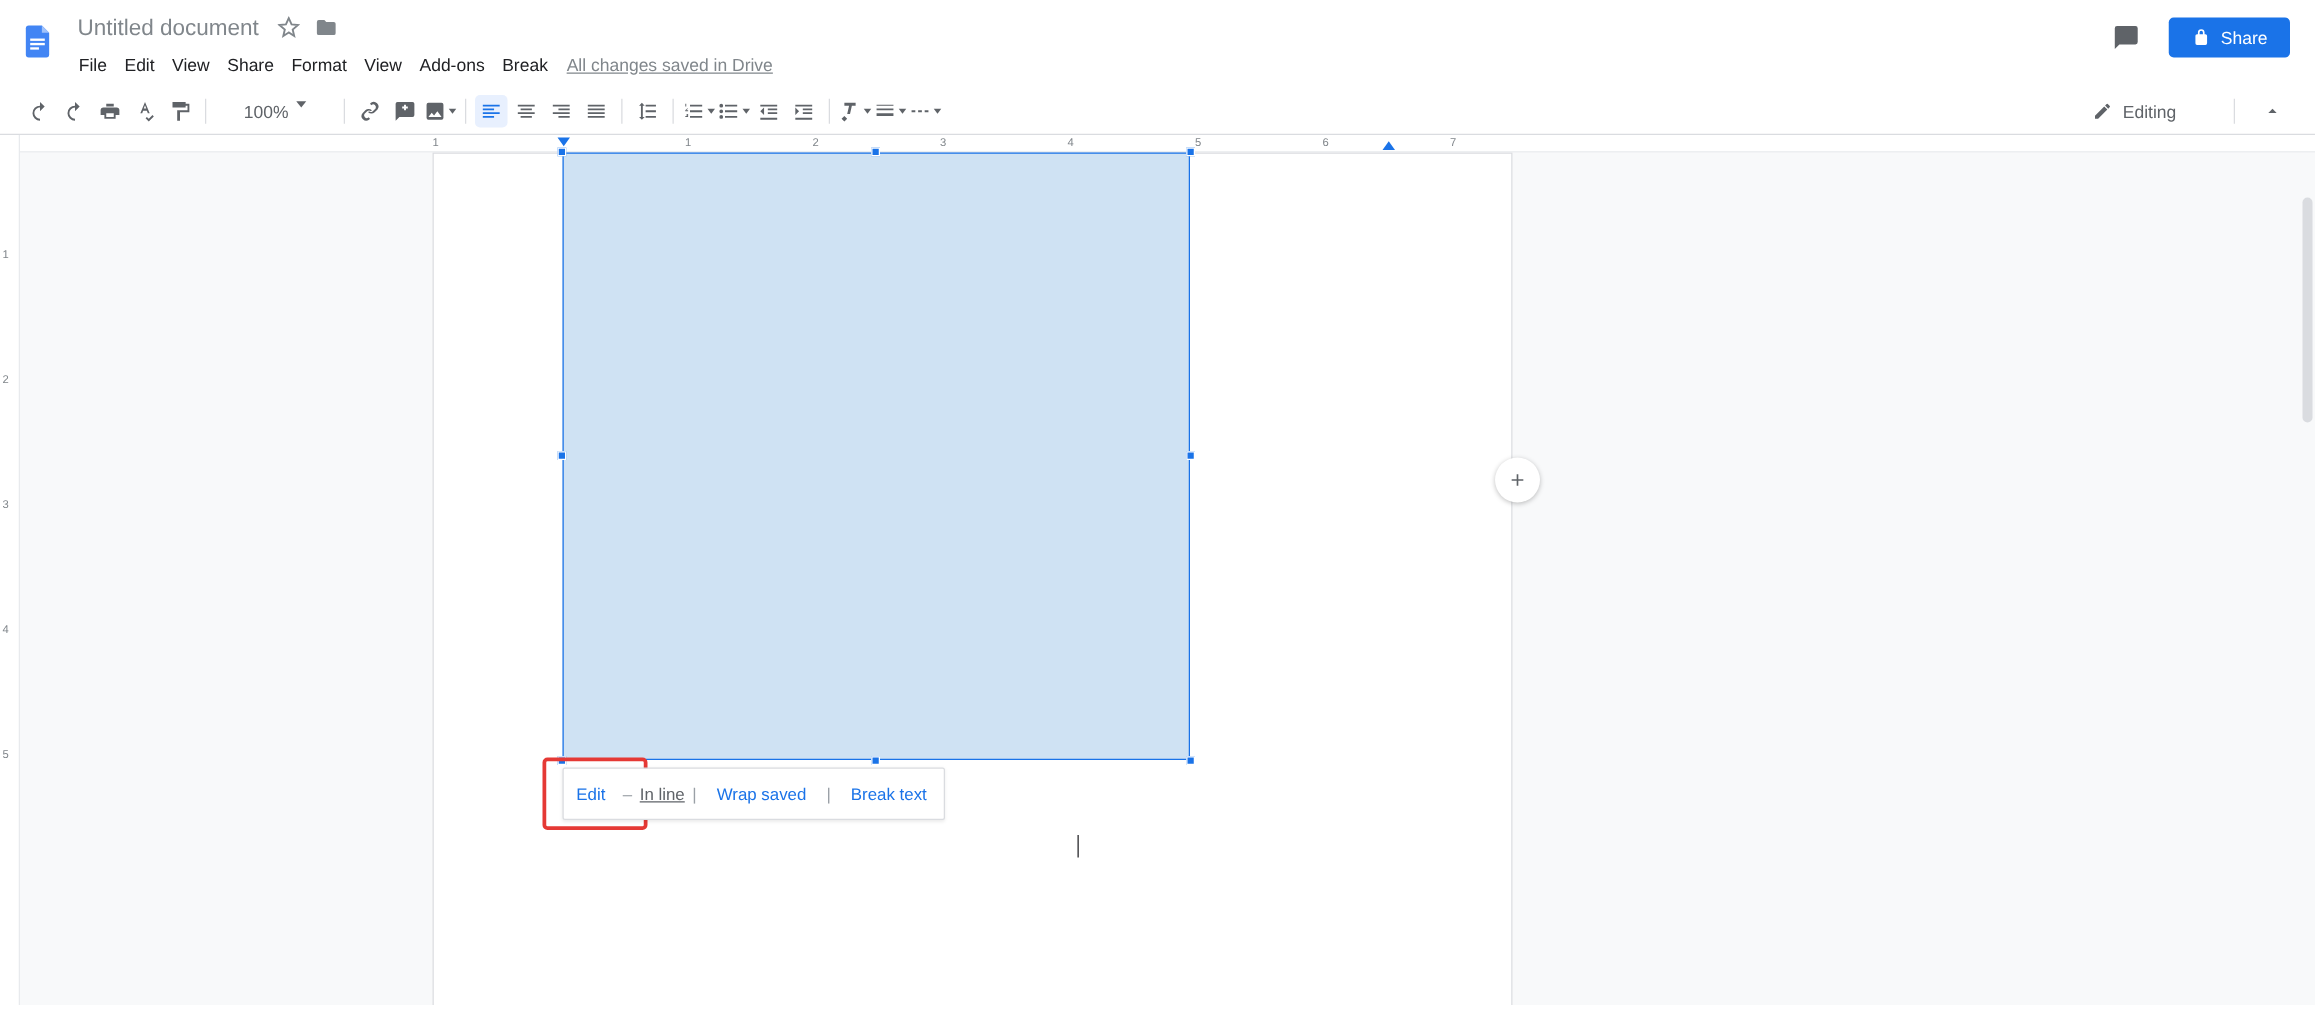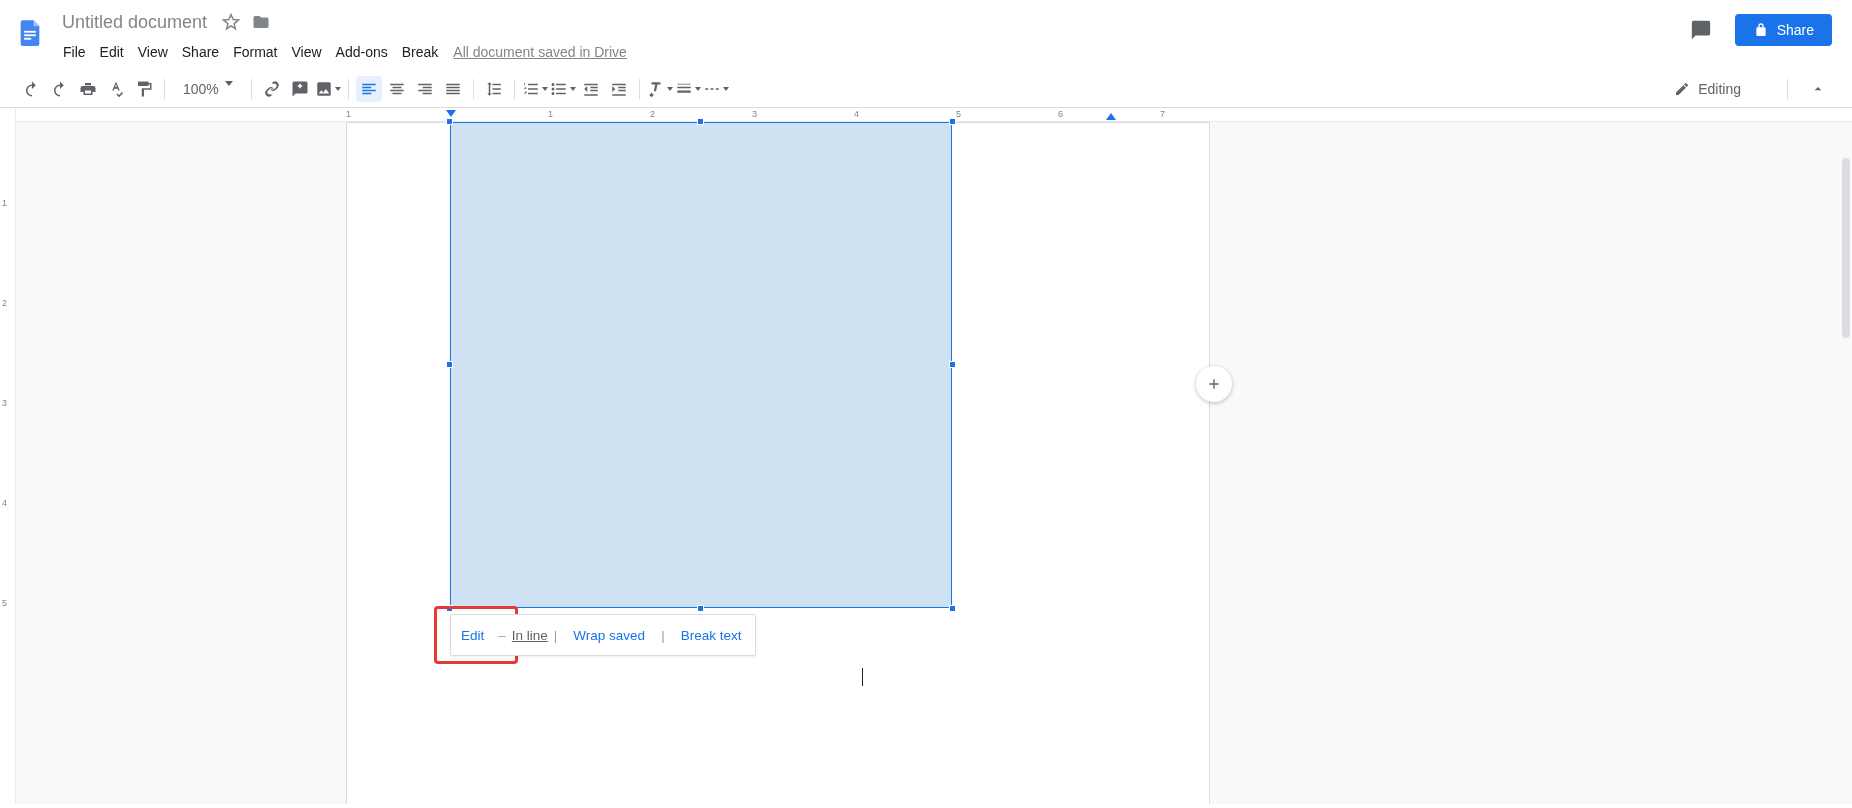"All document saved in Drive" span.save-status { text: document -> changes }
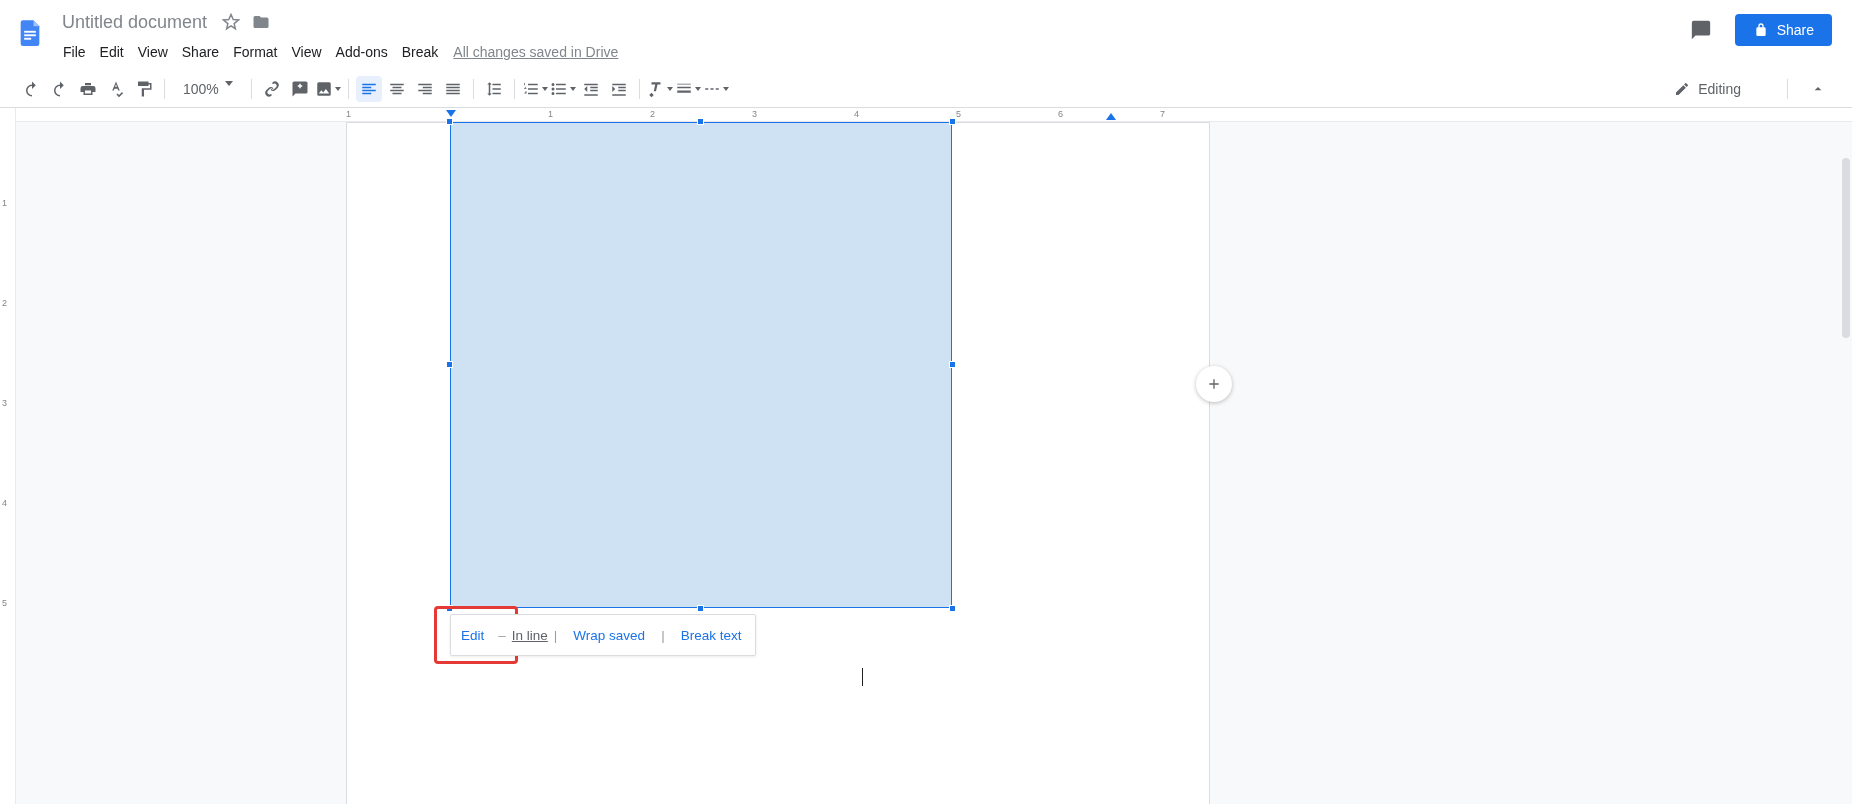"100%" .zoom-wrap { margin: 0 8px -> 0 20px }
